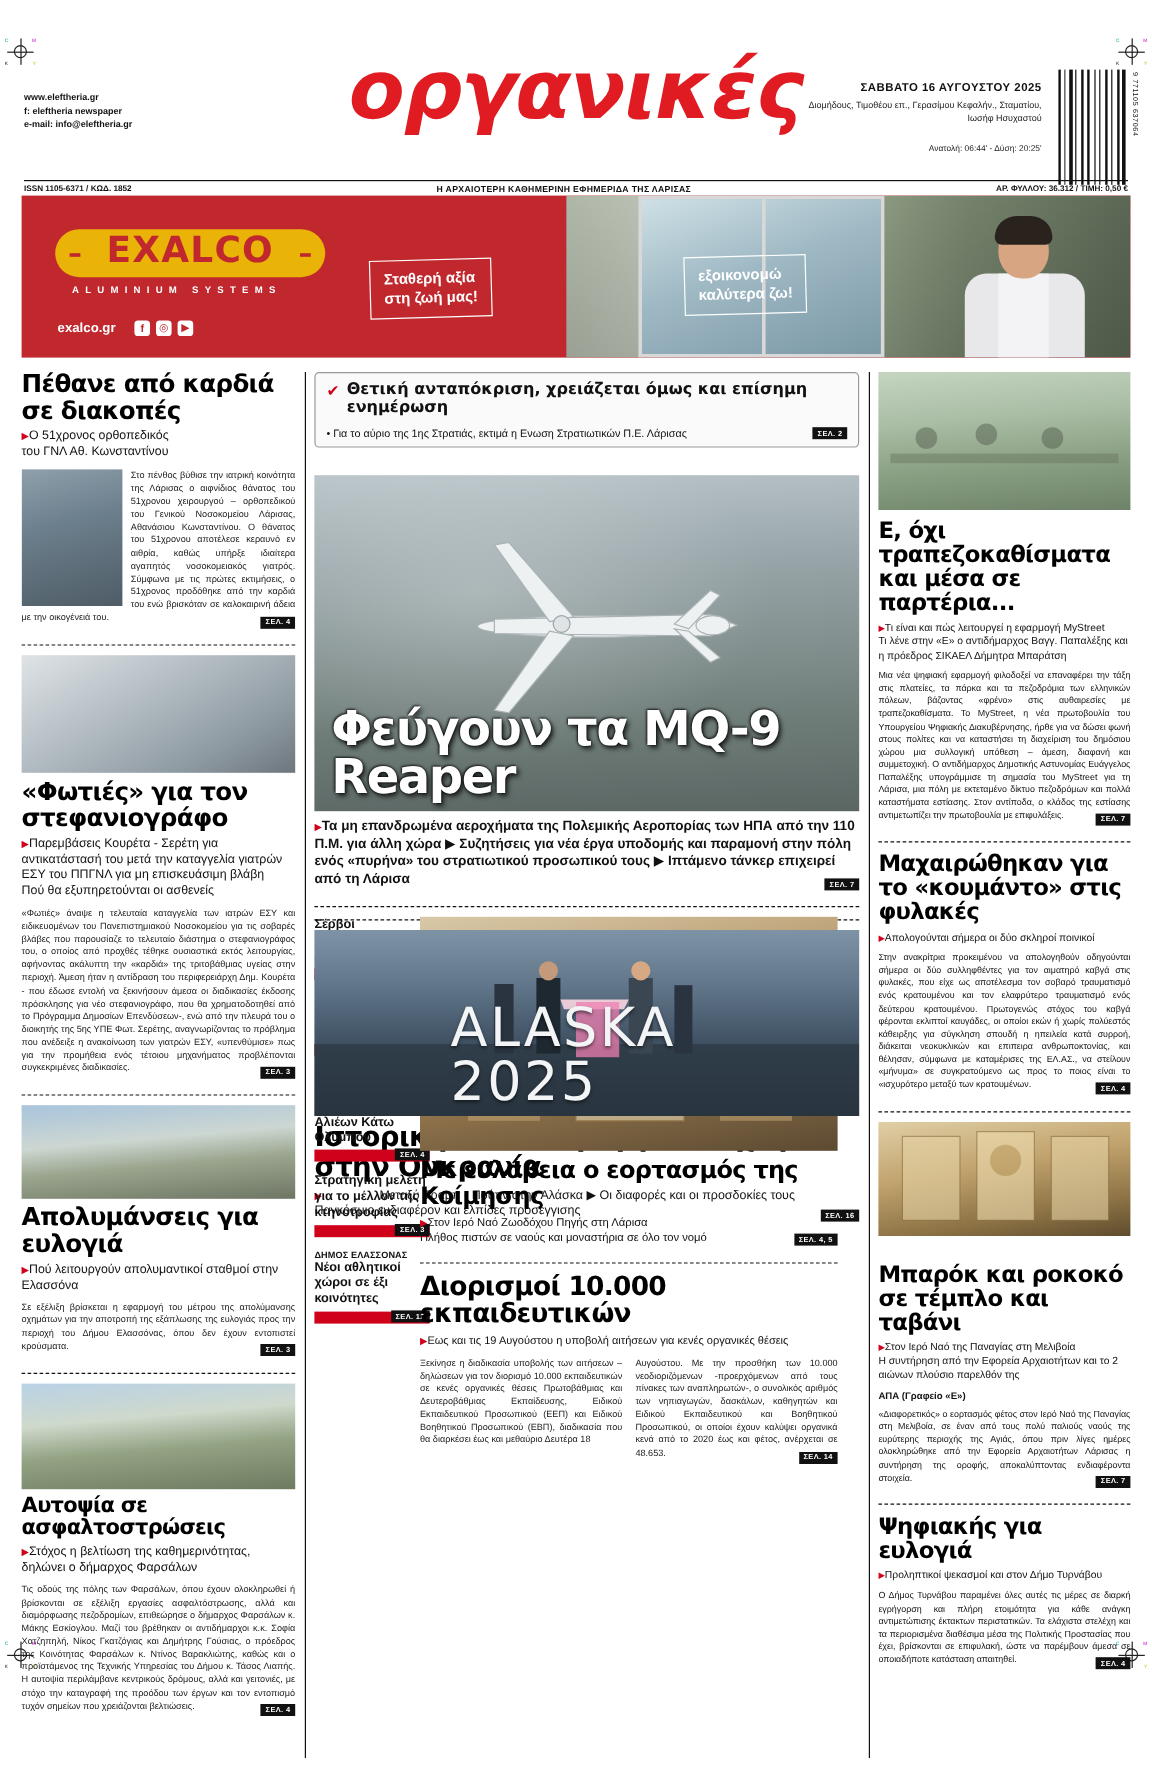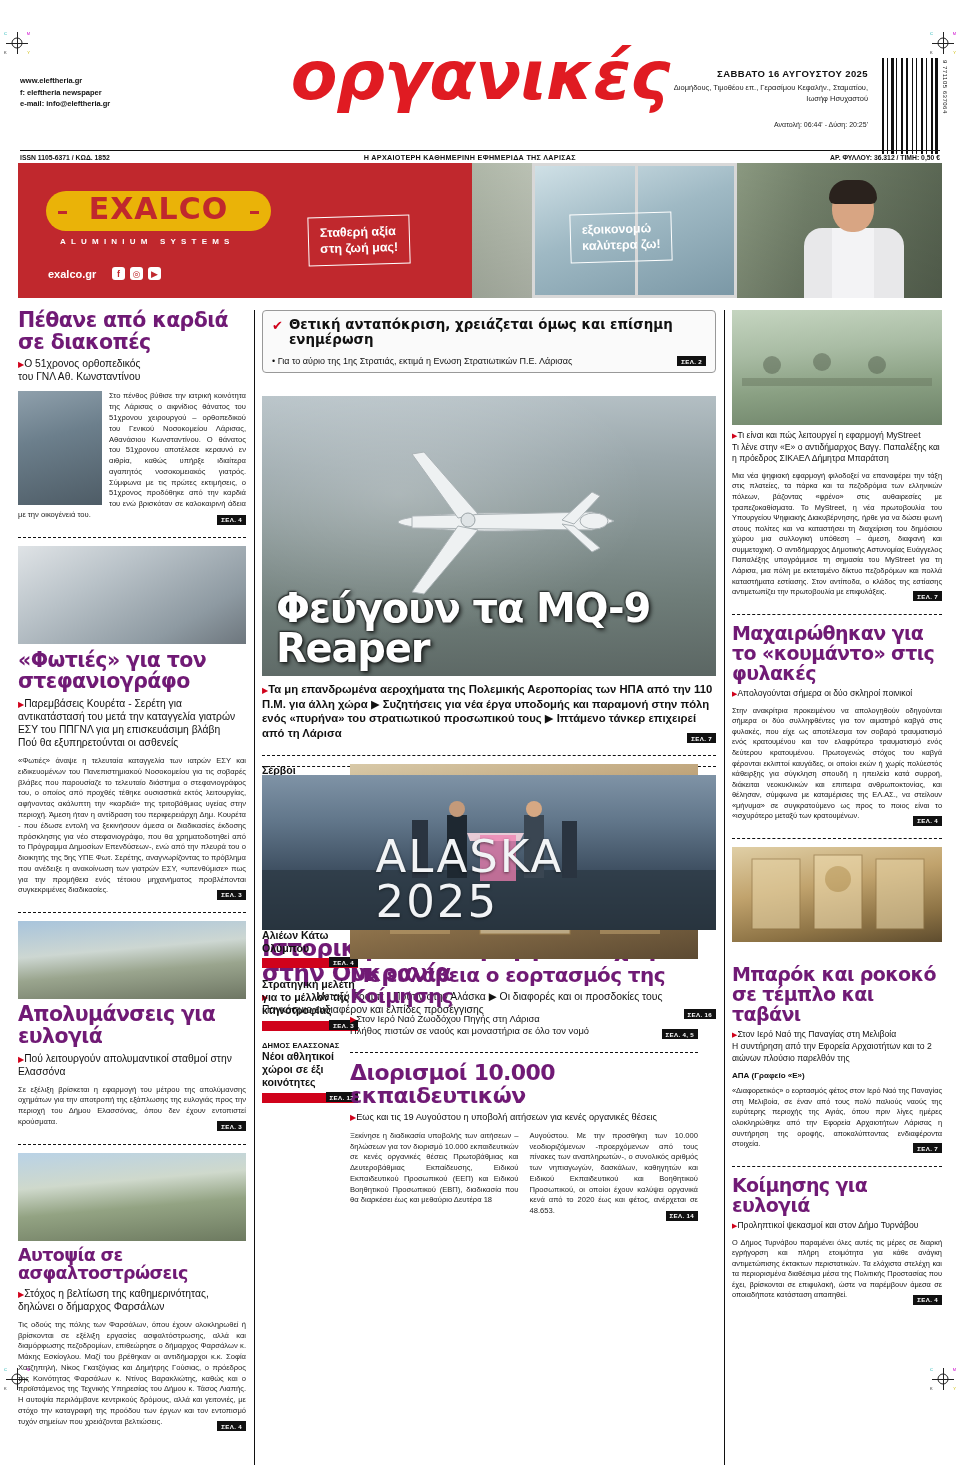"Πέθανε από καρδιά σε διακοπές" h1.hl { color: #701a75 -> #000000 }
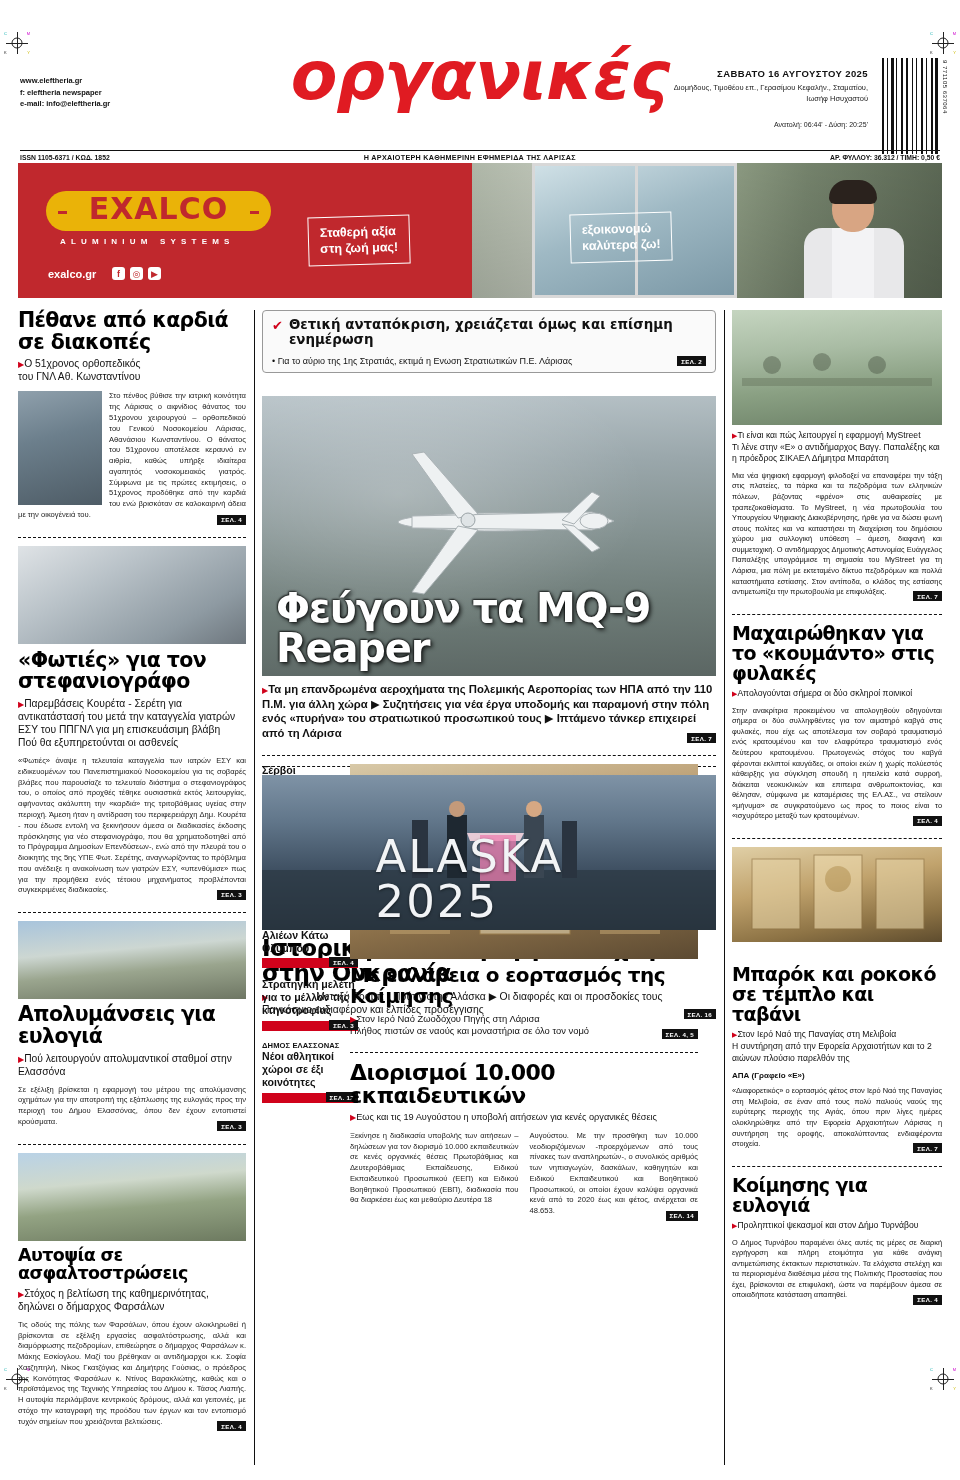"Ε, όχι τραπεζοκαθίσματα και μέσα" h1.hl { html: none -> <h1>Ε, όχι τραπεζοκαθίσματα και μέσα σε παρτέρια...</h1> }
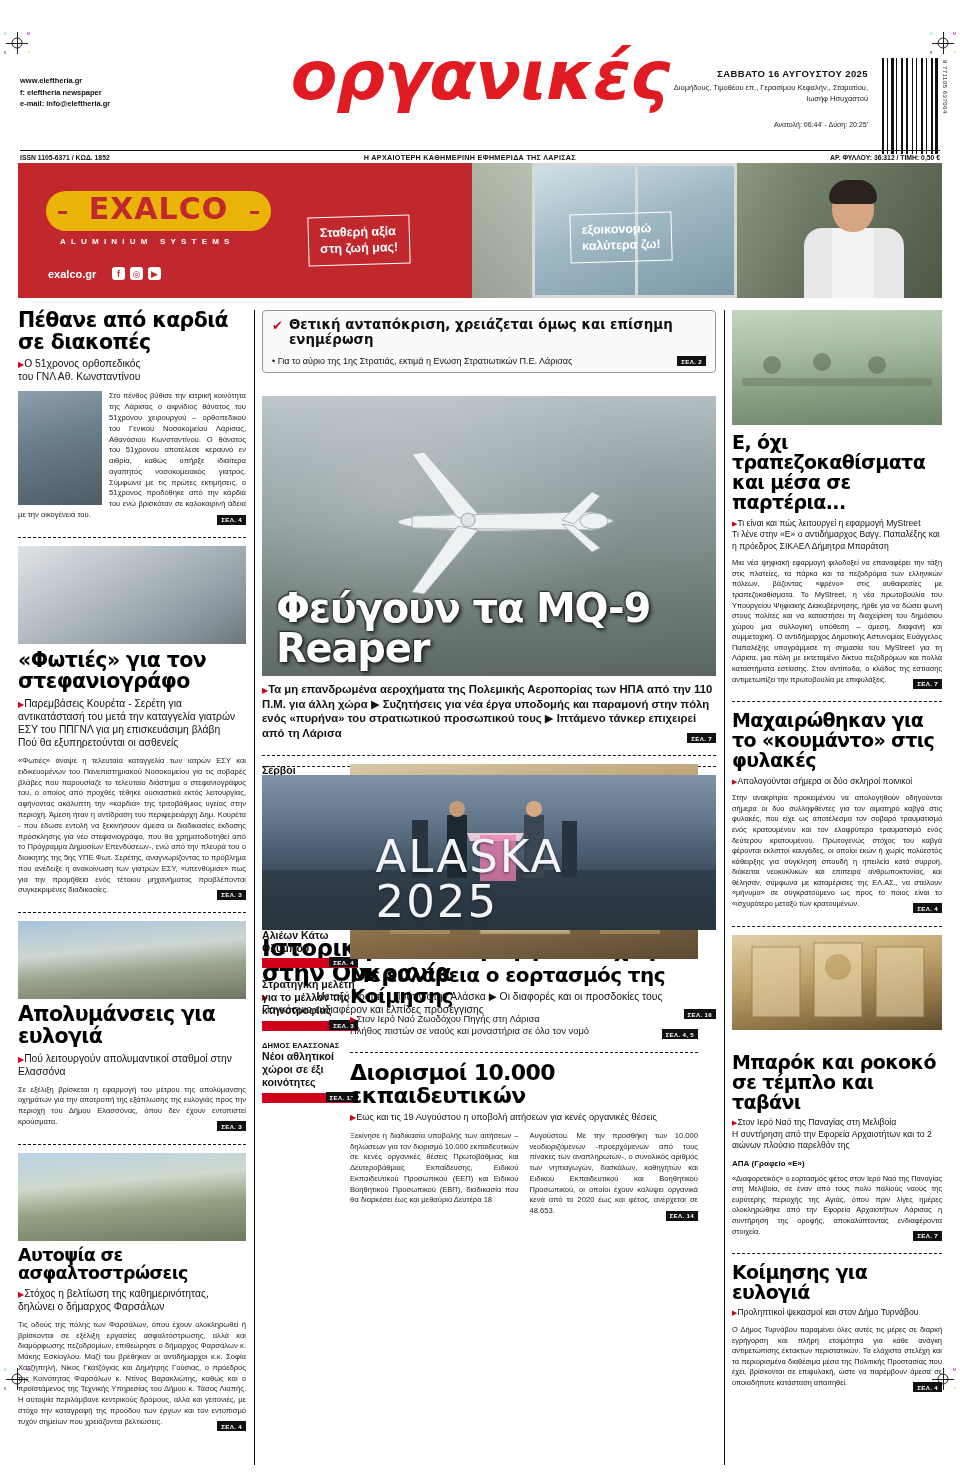"Κοίμησης για ευλογιά" h1.hl { text: Κοίμησης -> Ψηφιακής }
